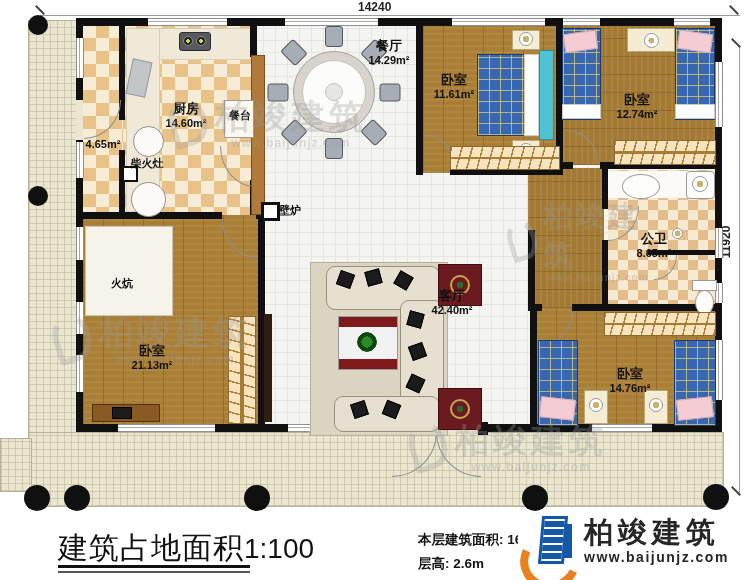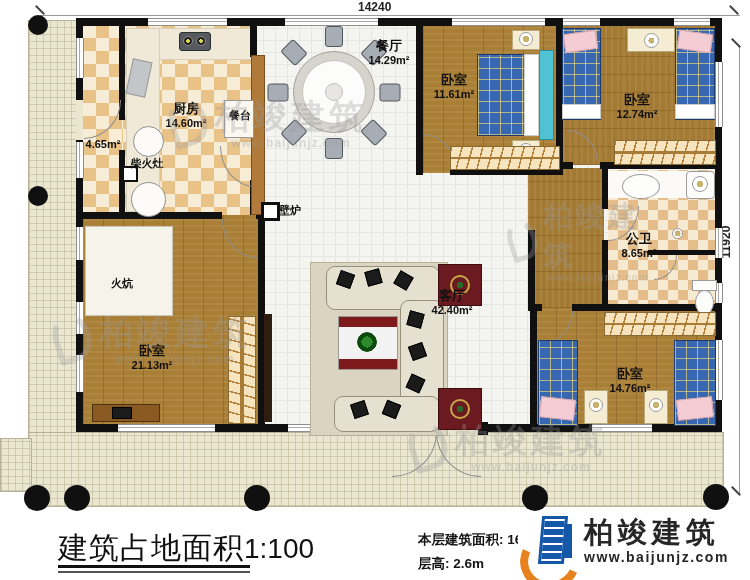"公卫" div.lbl { left: 639px -> 654px }
